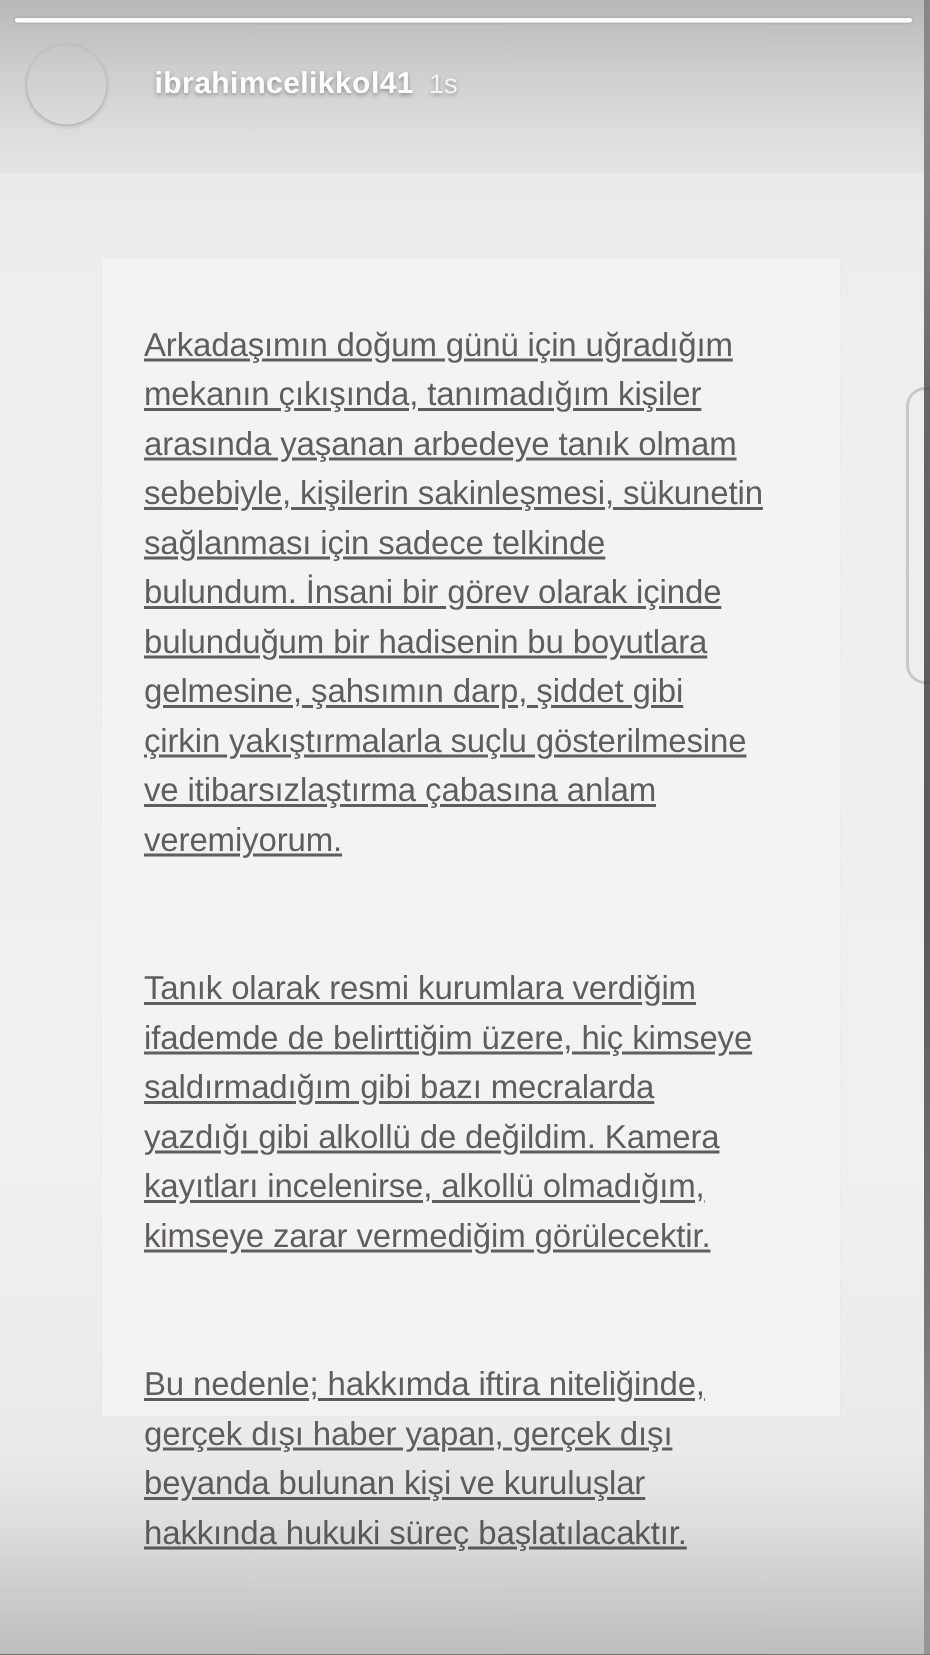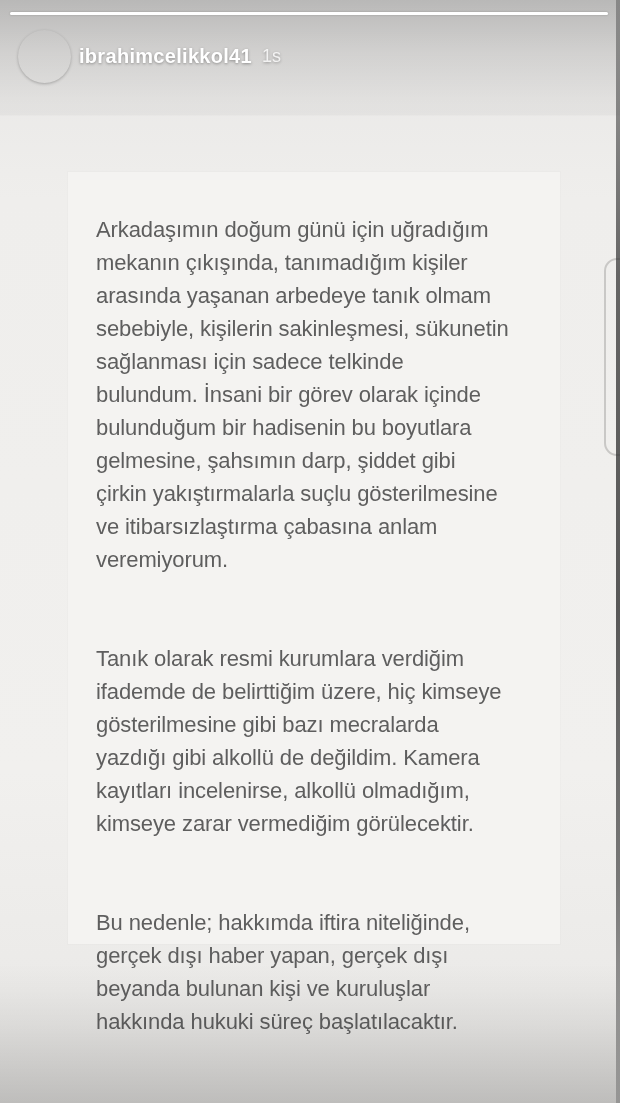"ibrahimcelikkol41" .username { margin-left: 8px -> 32px }
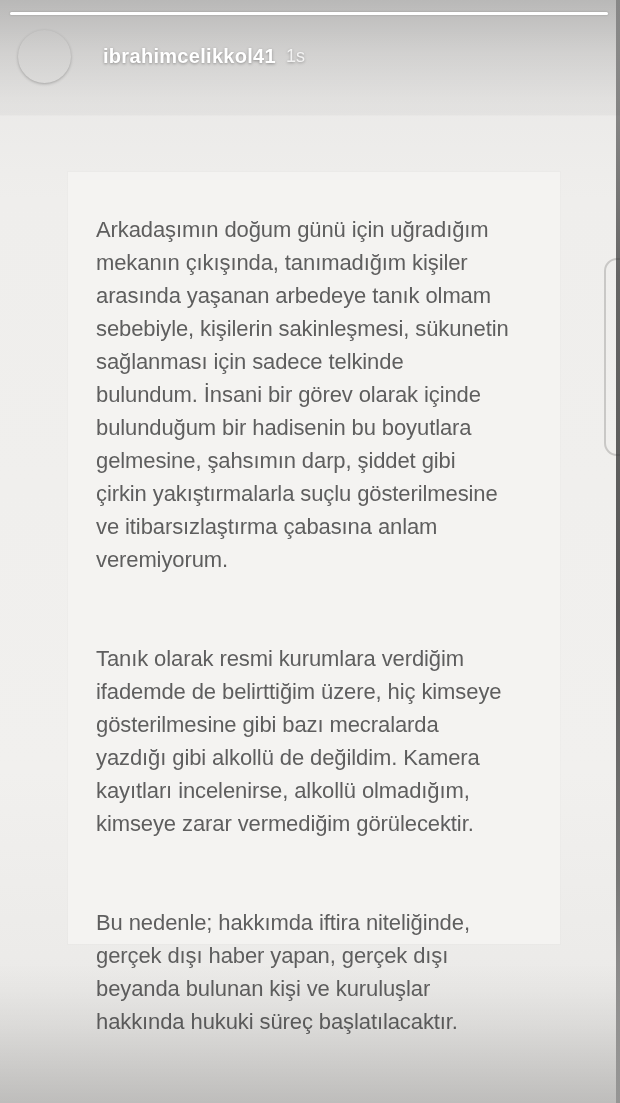"Arkadaşımın doğum günü için uğradığım" .paper .text p { text-decoration: none -> underline }
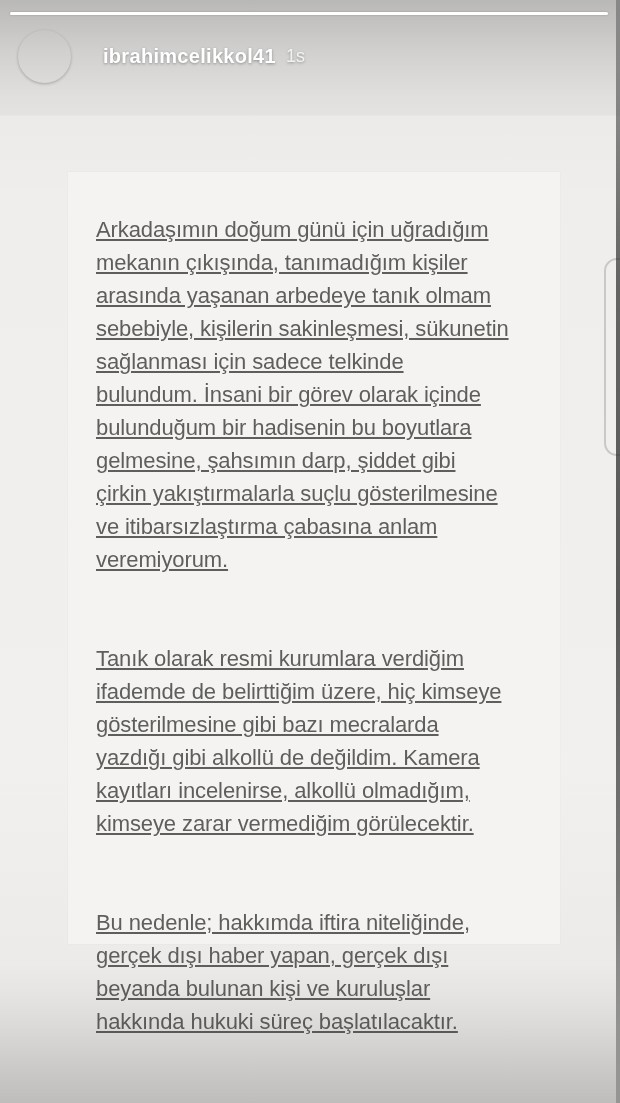"Tanık olarak resmi kurumlara verdiğim" p { text: gösterilmesine -> saldırmadığım }
